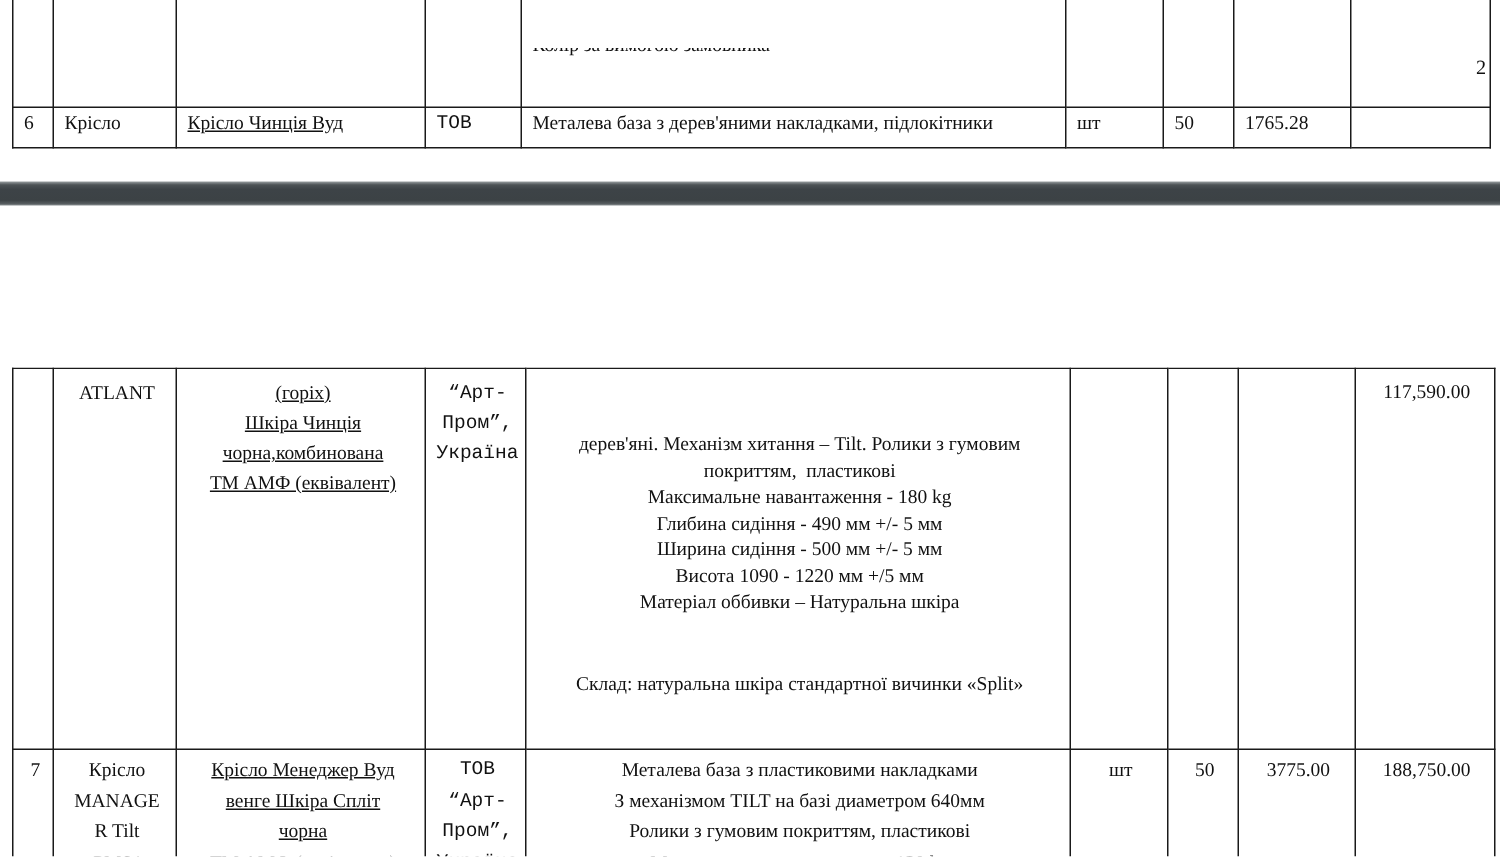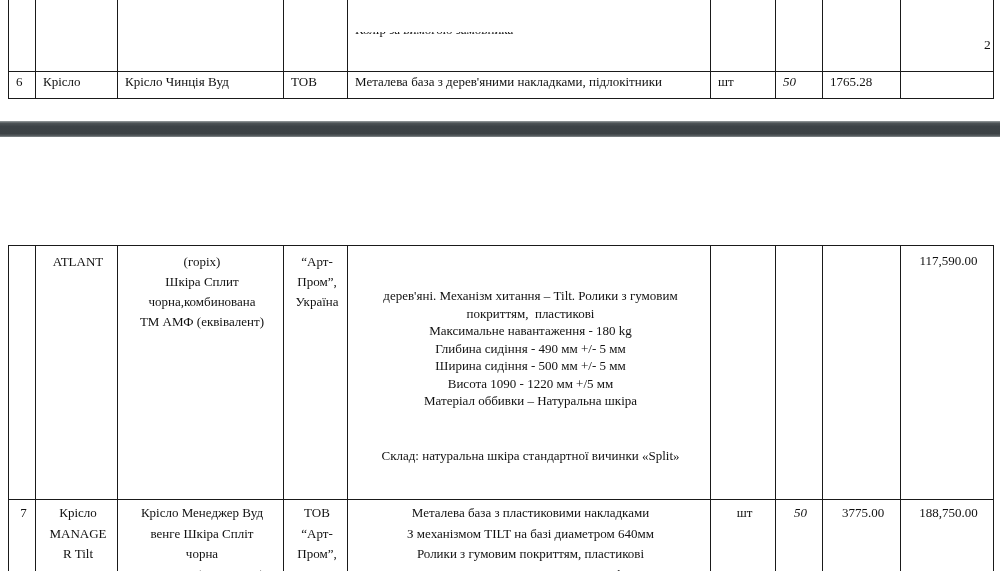"Крісло Чинція Вуд" td.c-name { text-decoration: none -> underline }
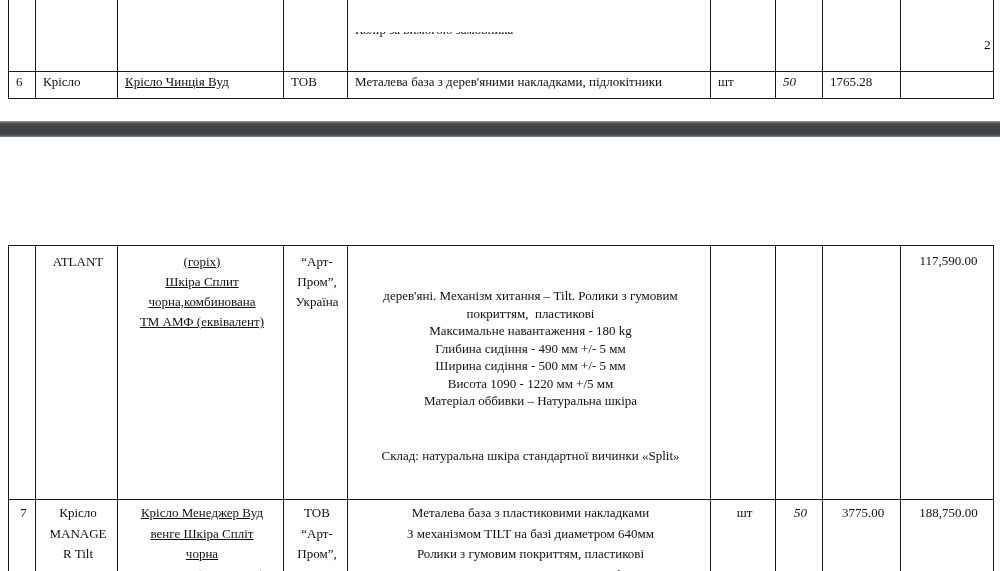"ТОВ" td.c-sup { font-family: none -> Liberation Mono, monospace }
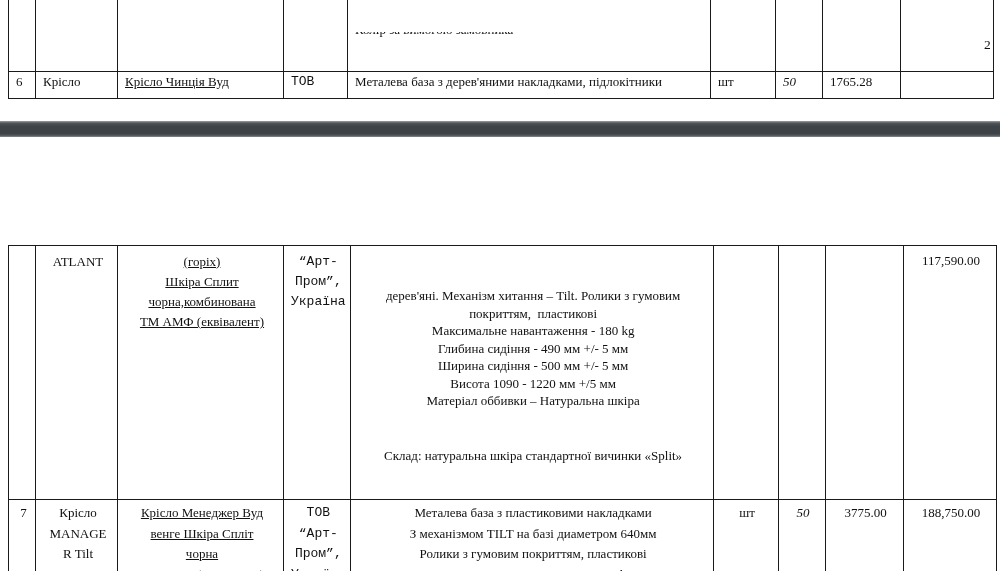"50" td.c-qty { font-style: italic -> none }
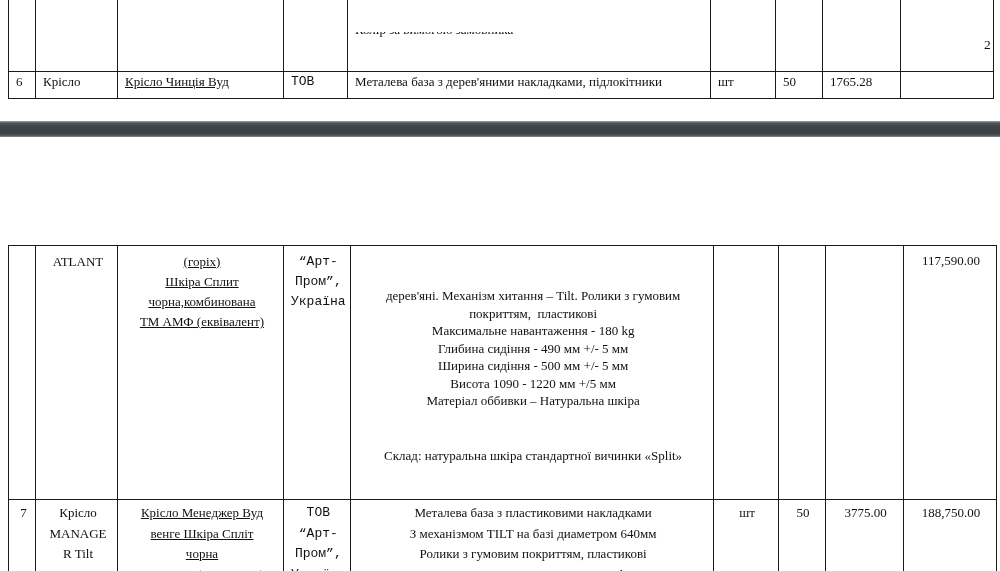"(горіх)" td.c-name { text: Сплит -> Чинція }
